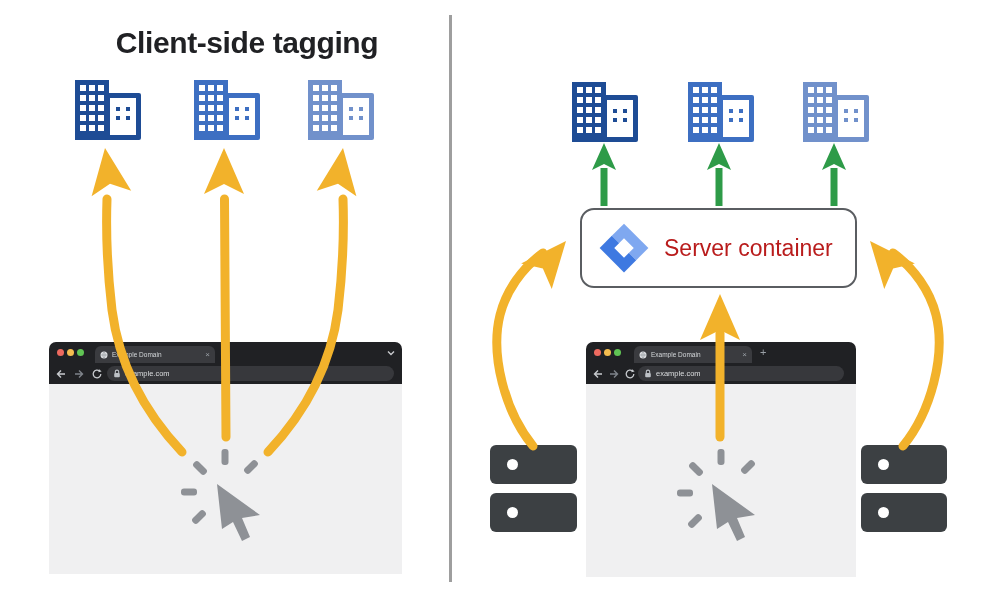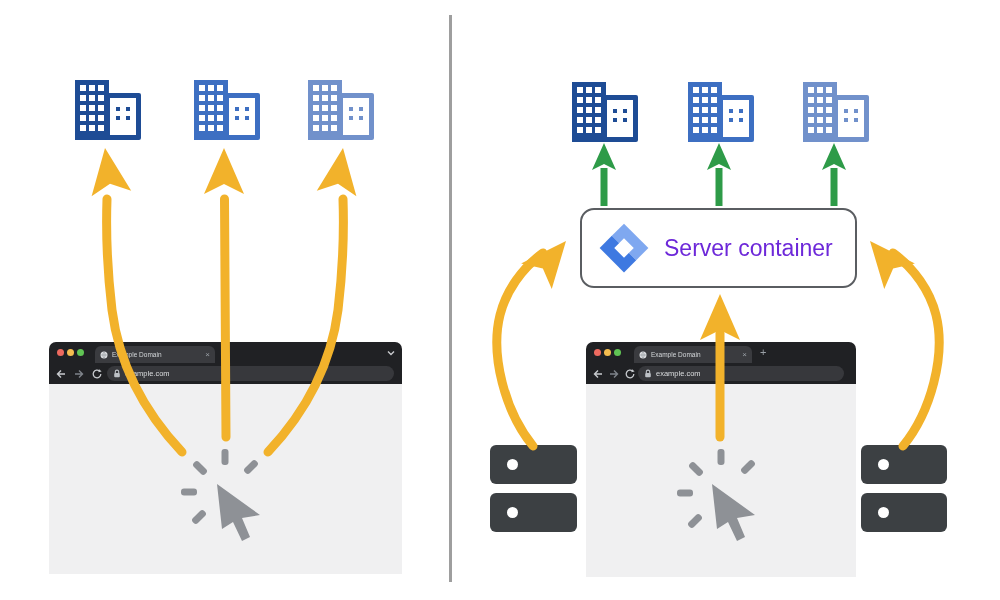"Client-side tagging" h2.panel-title { html: none -> <h2>Client-side tagging</h2> }
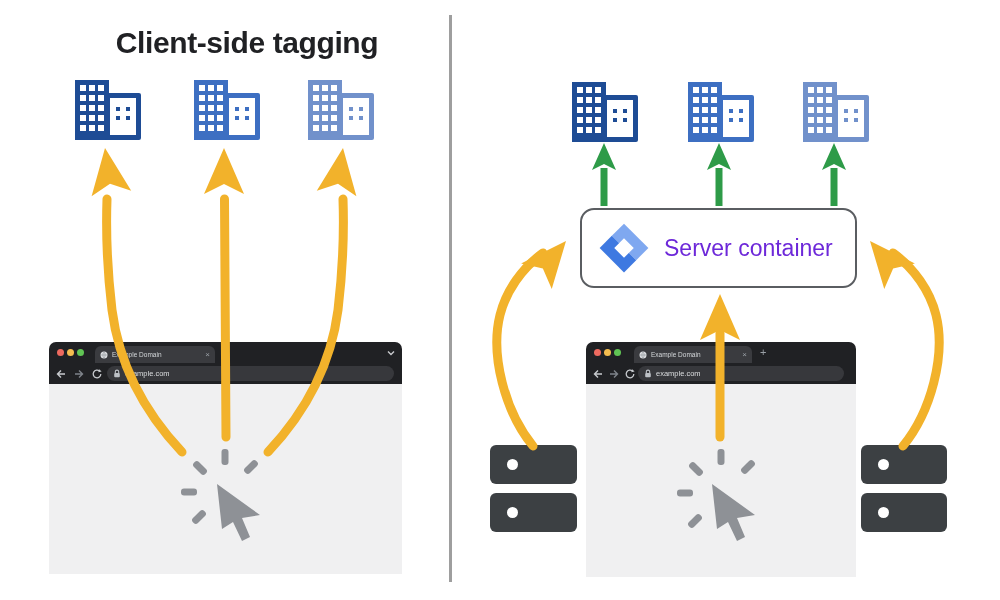"Server container" .server-box .label { color: #6d28d9 -> #b91c1c }
